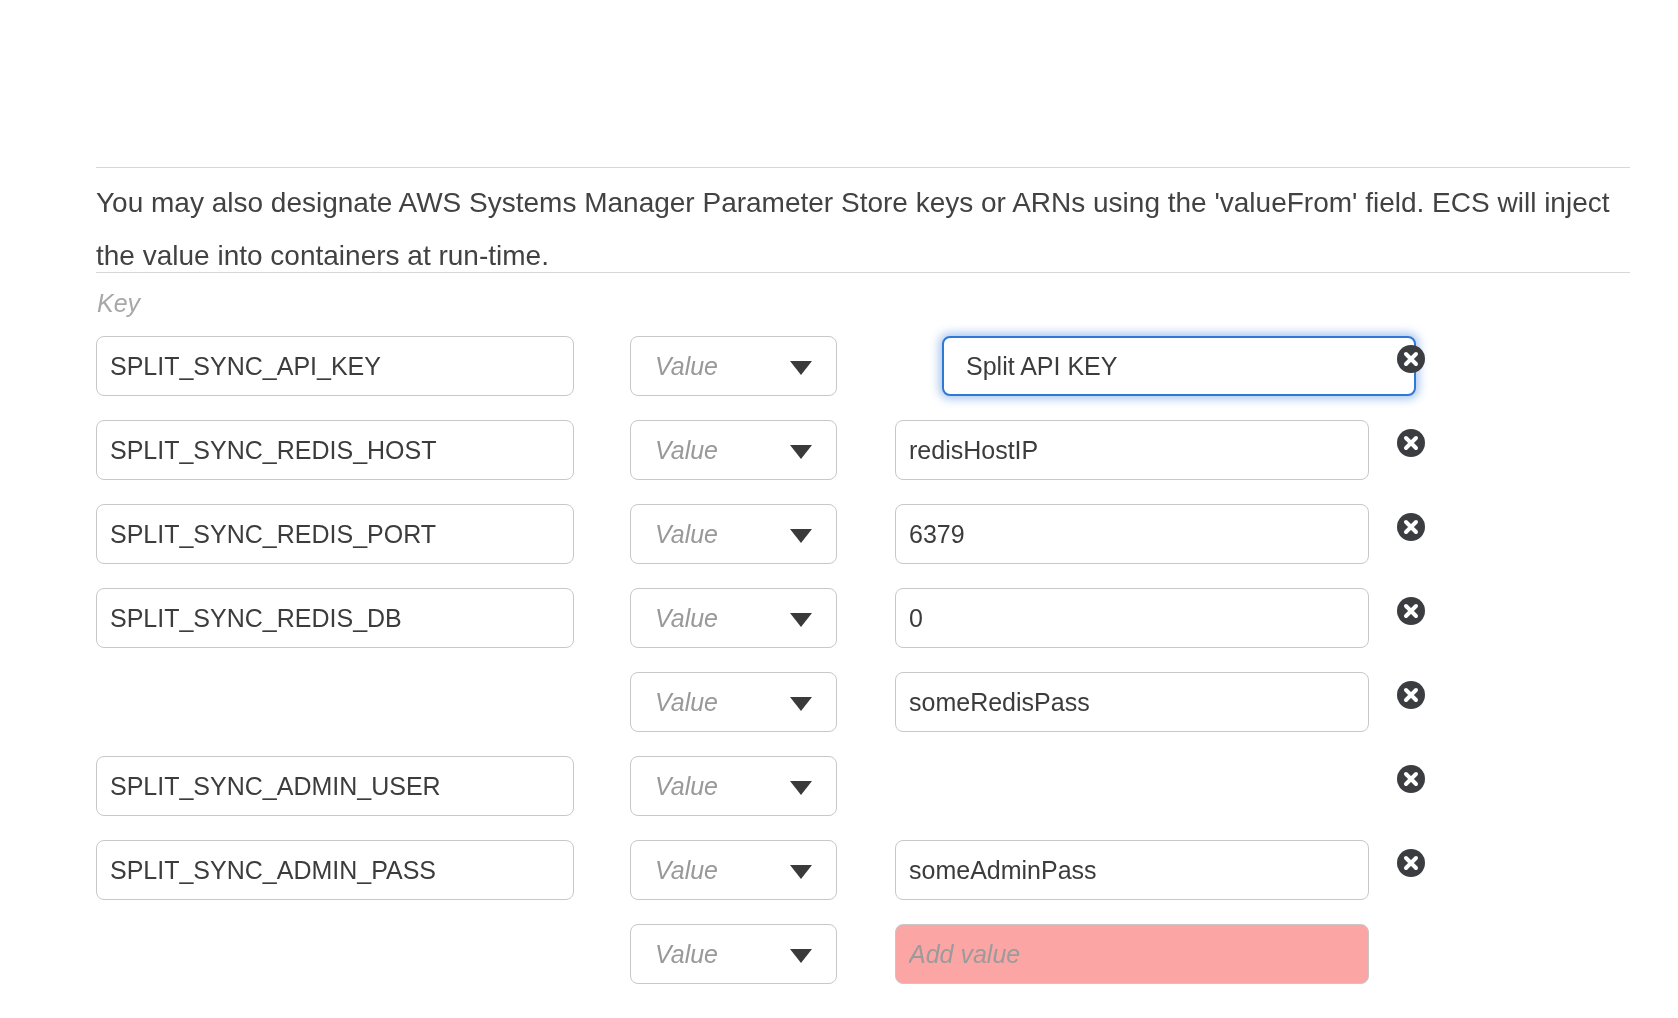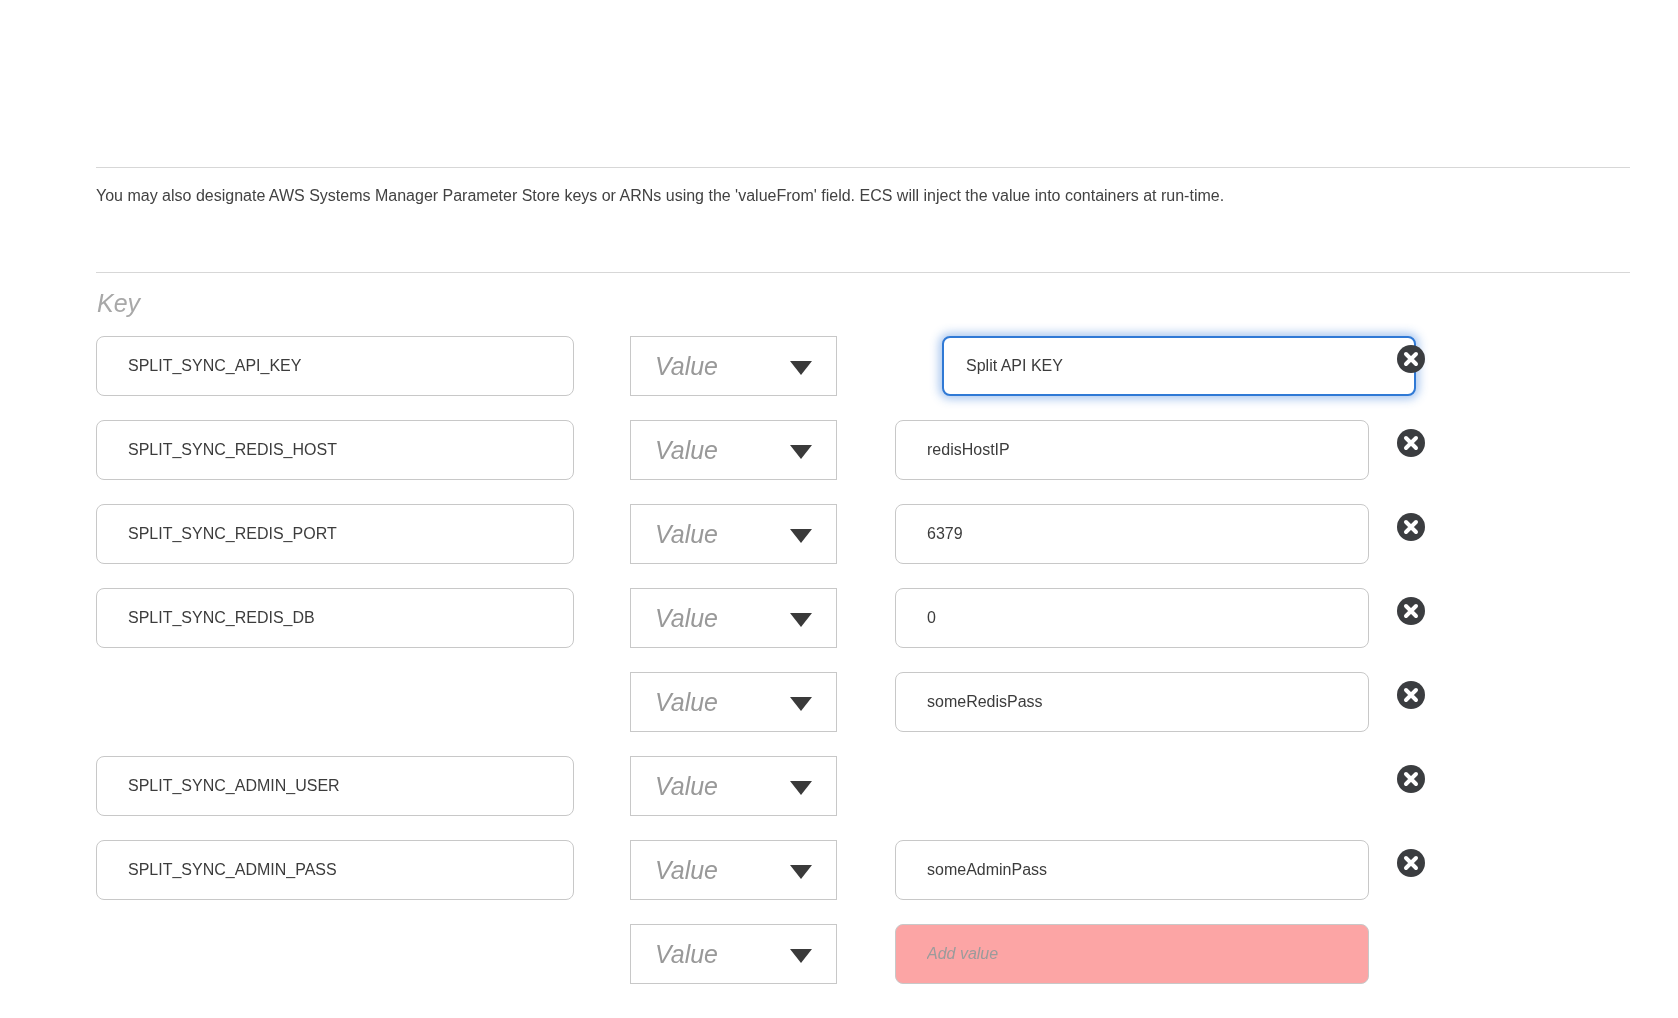"You may also designate AWS" .description { font-size: 16px -> 28px; line-height: 39px -> 53px }
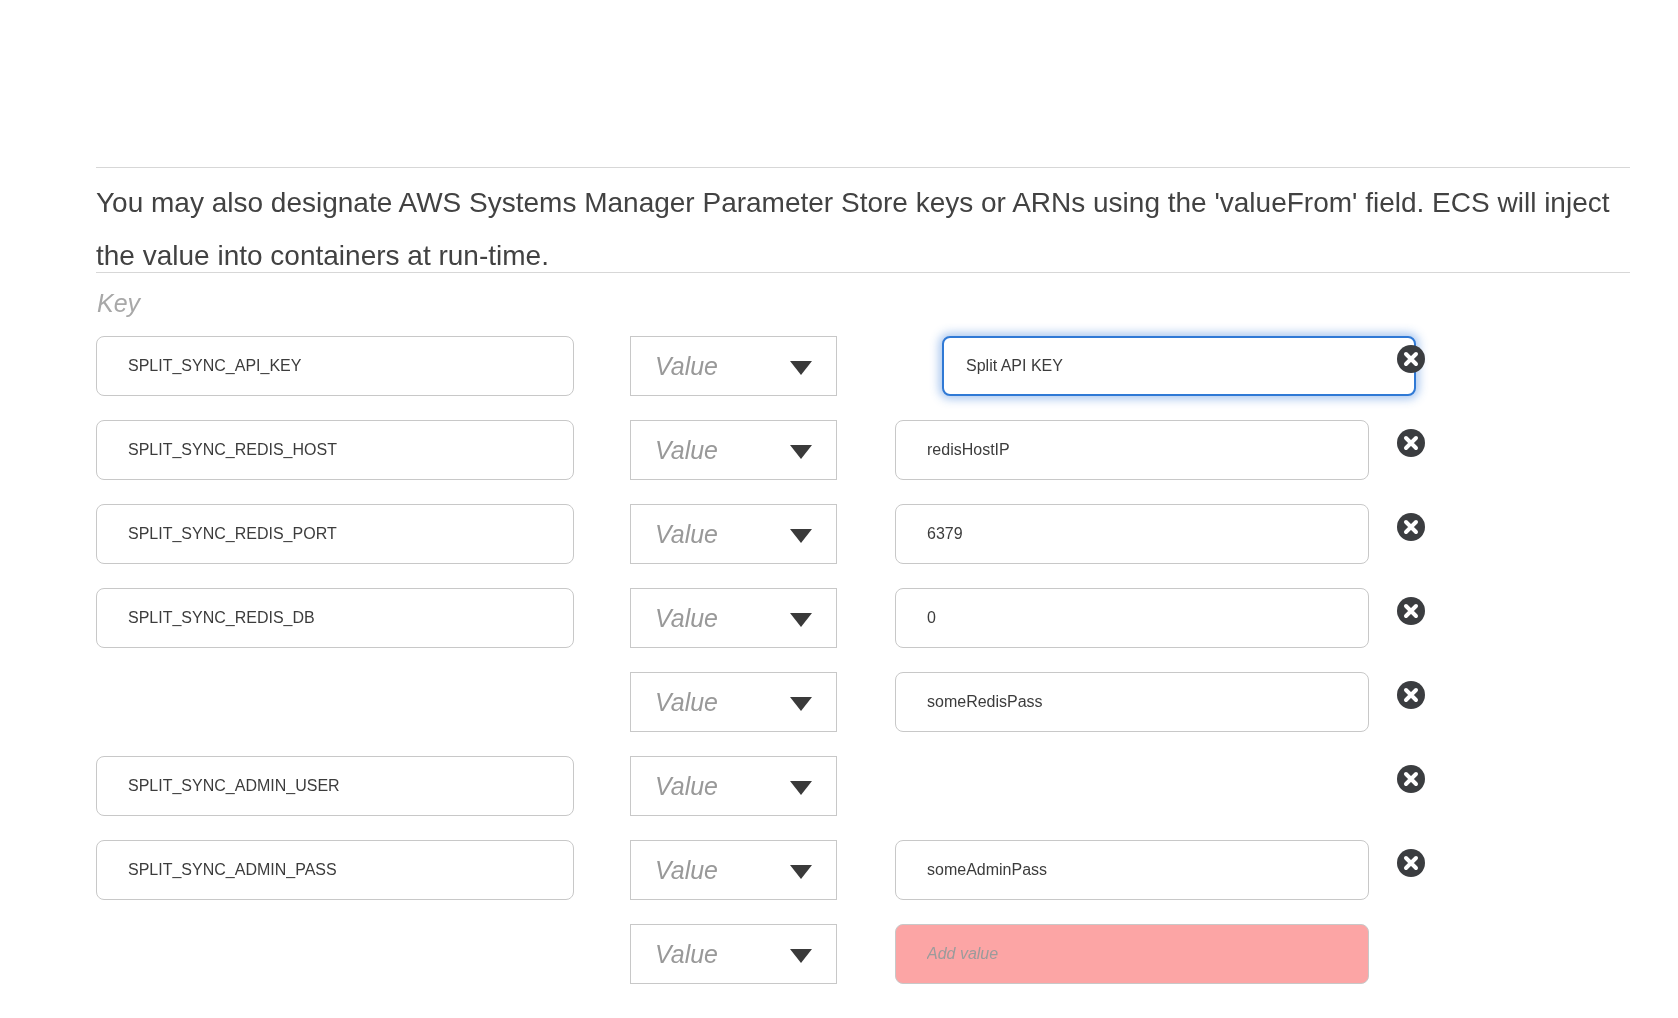"SPLIT_SYNC_API_KEY" .ti { font-size: 16px -> 25px; padding: 0 18px 0 31px -> 0 18px 0 13px }
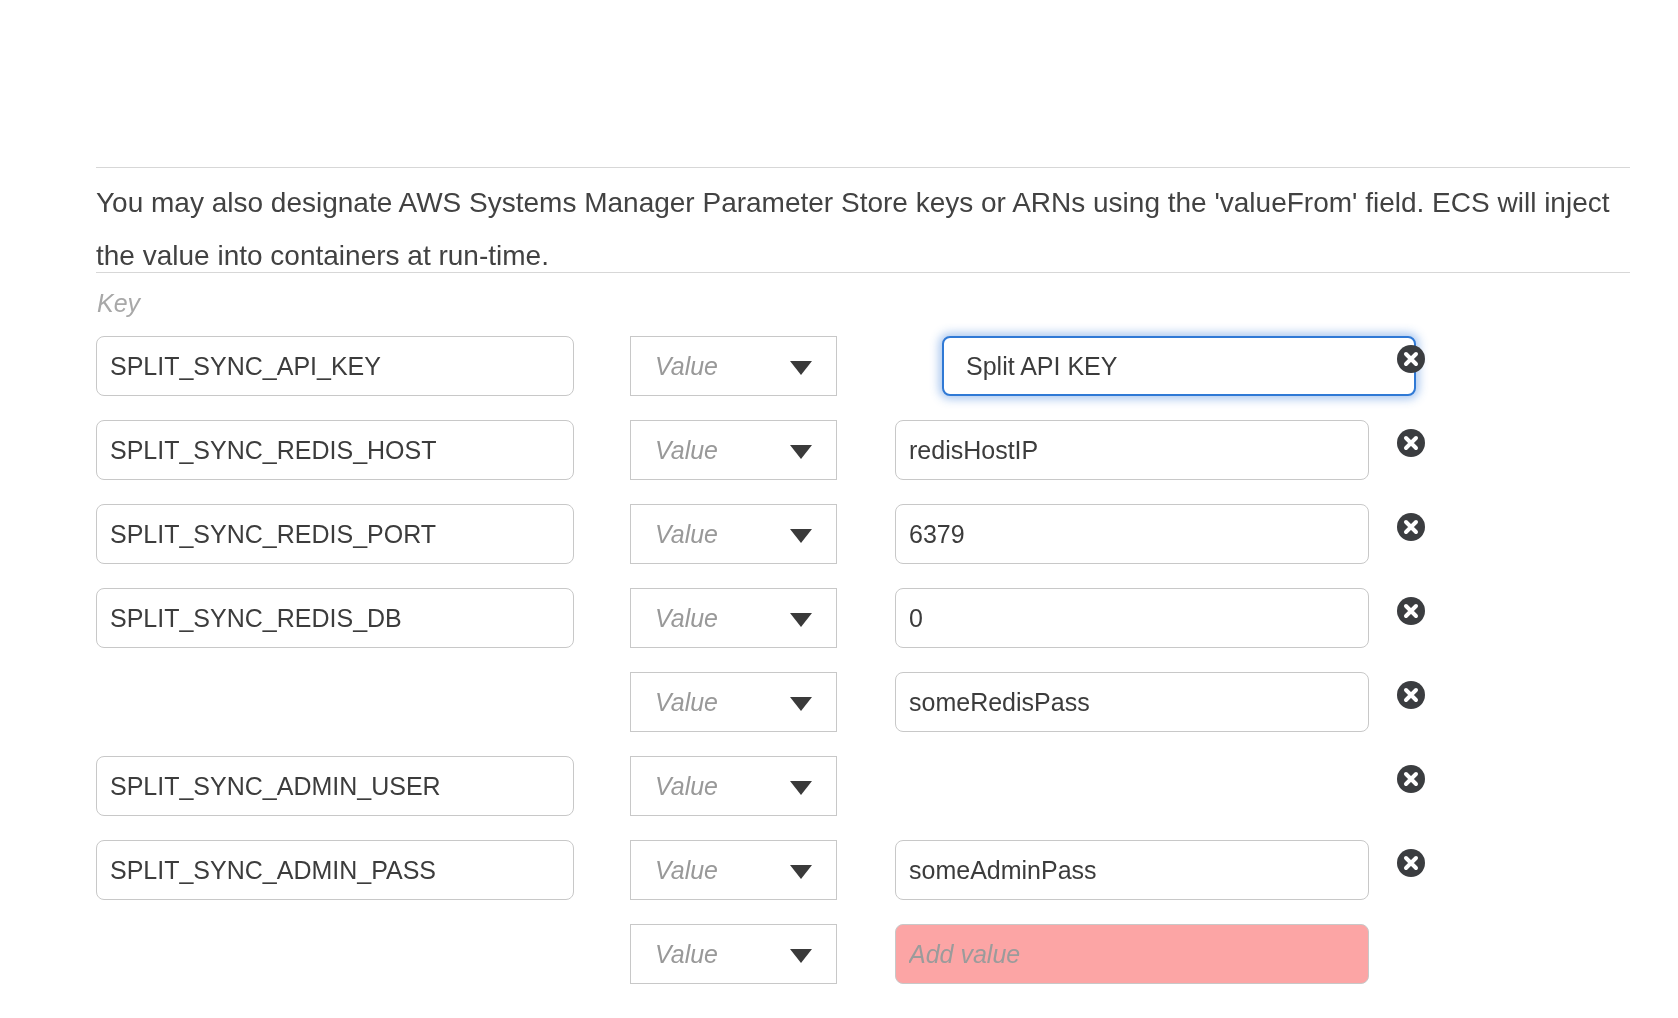"Value" .type-select { border-radius: 0 -> 8px }
